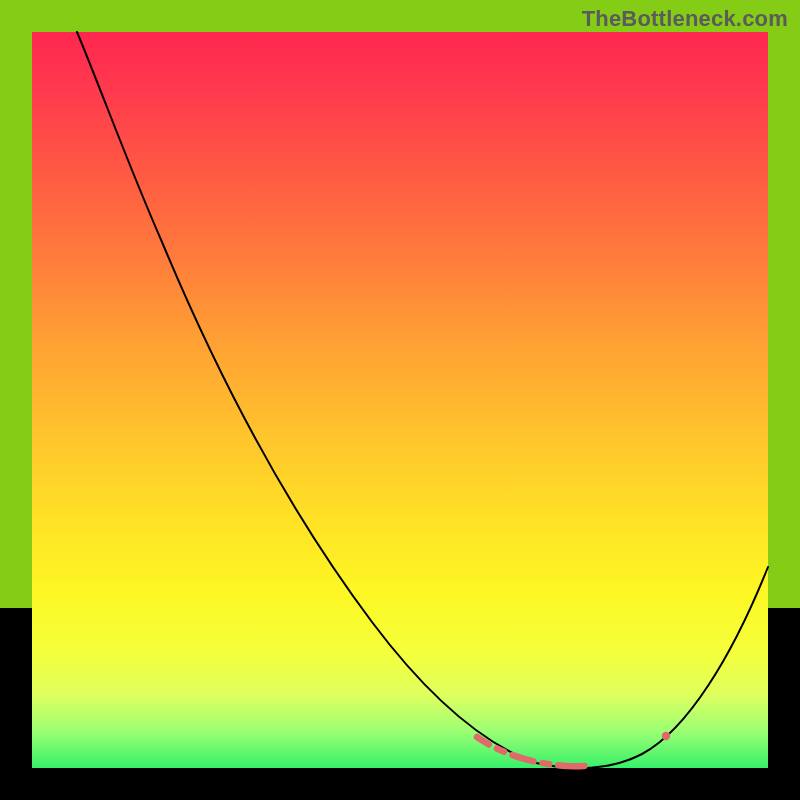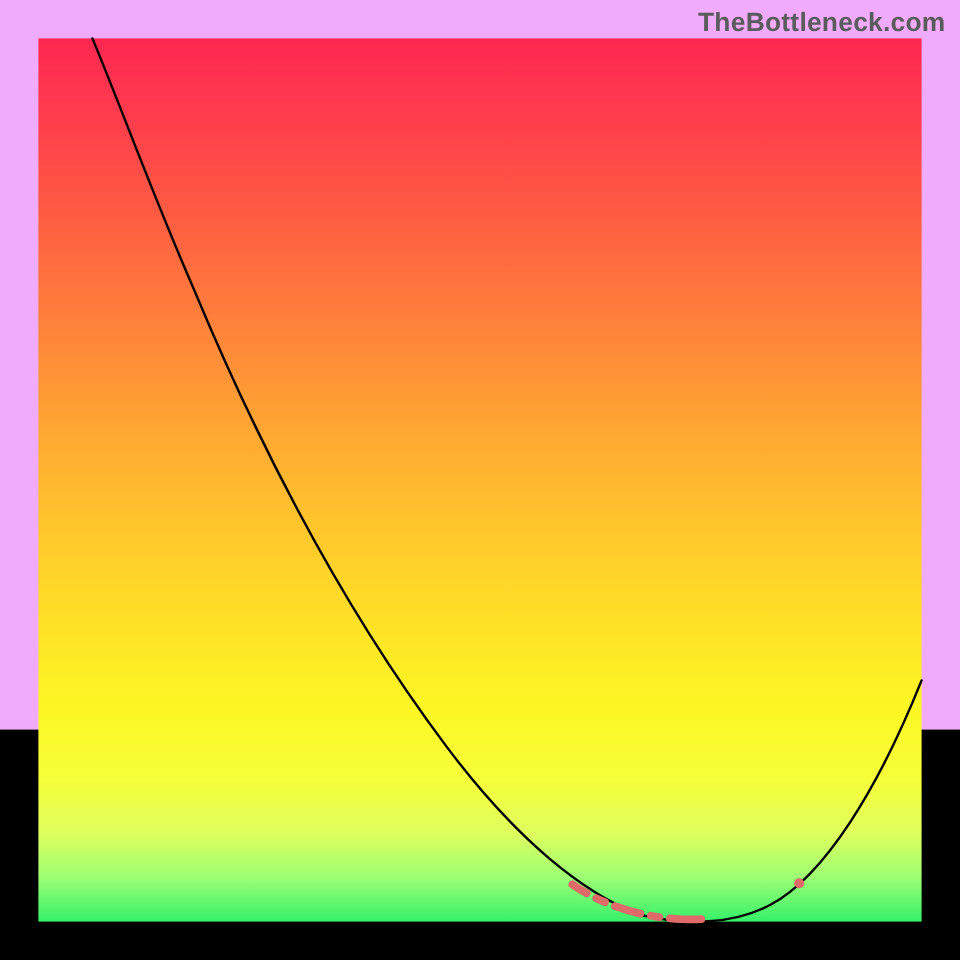"TheBottleneck.com" .container { background: #f0abfc -> #84cc16 }
